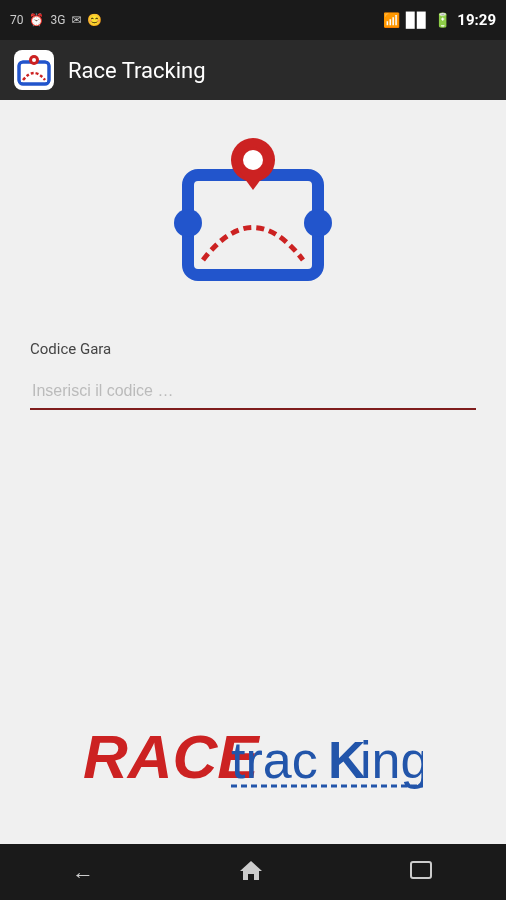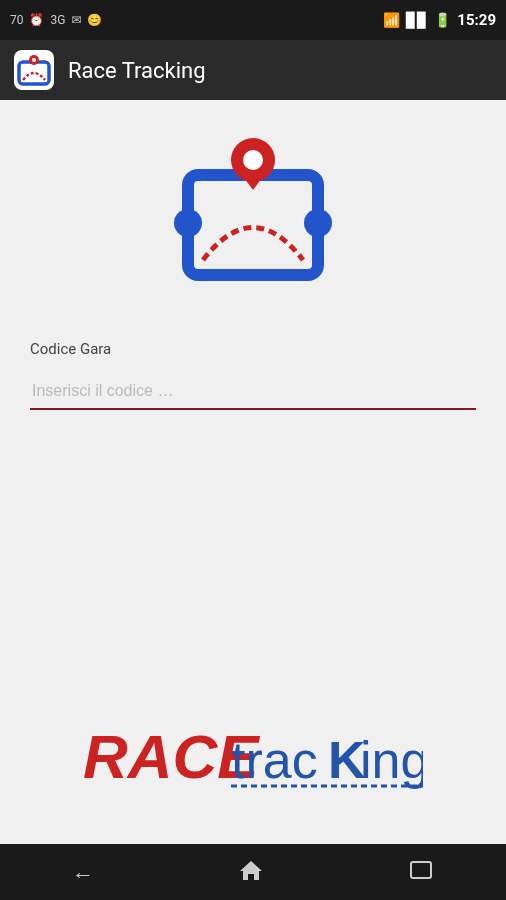"15:29" span { text: 15:29 -> 19:29 }
